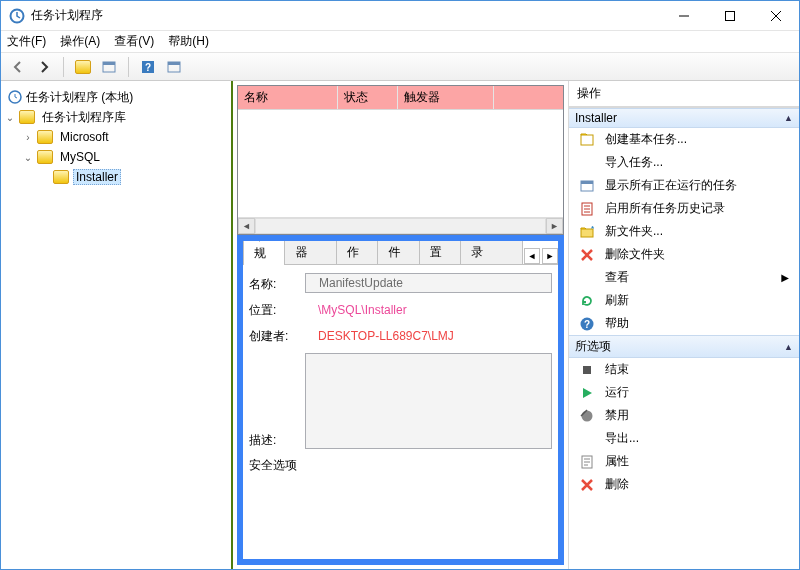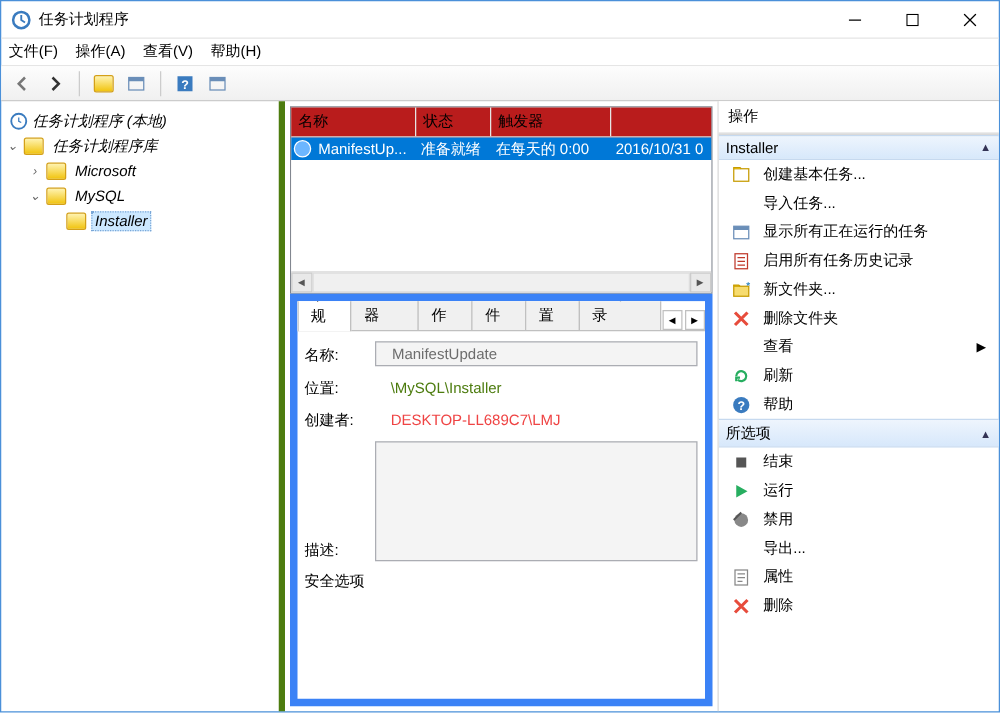"任务计划程序 (本地)" .treepane { border-right: 5px solid #4d7c0f -> 2px solid #4d7c0f; font-style: italic -> none }
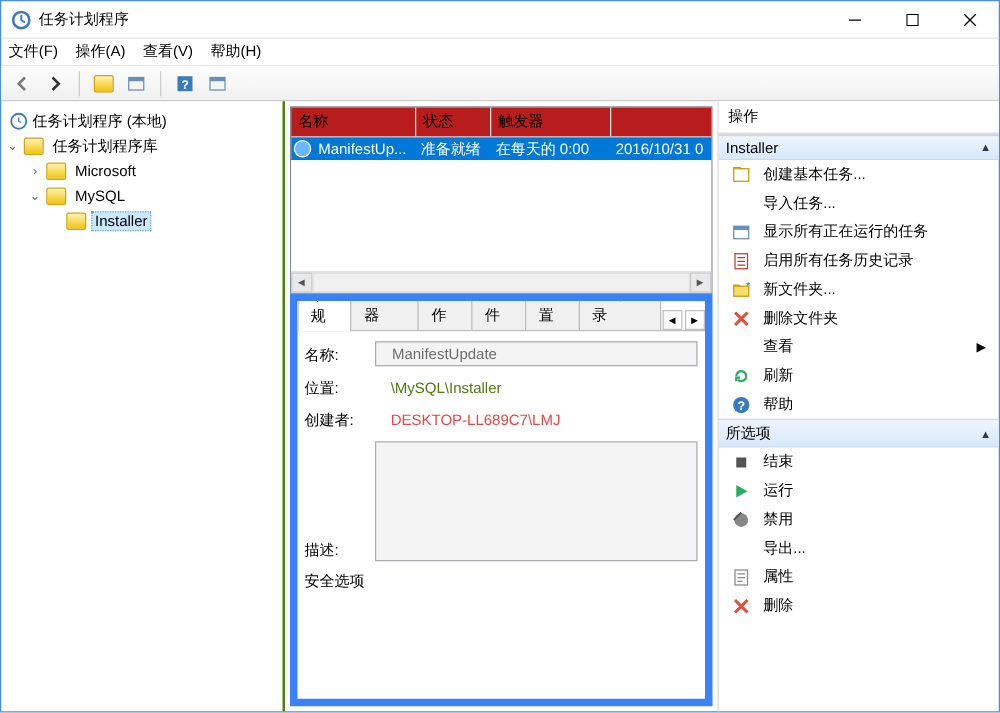"名称" .listhdr { background: #b91c1c -> #fca5a5 }
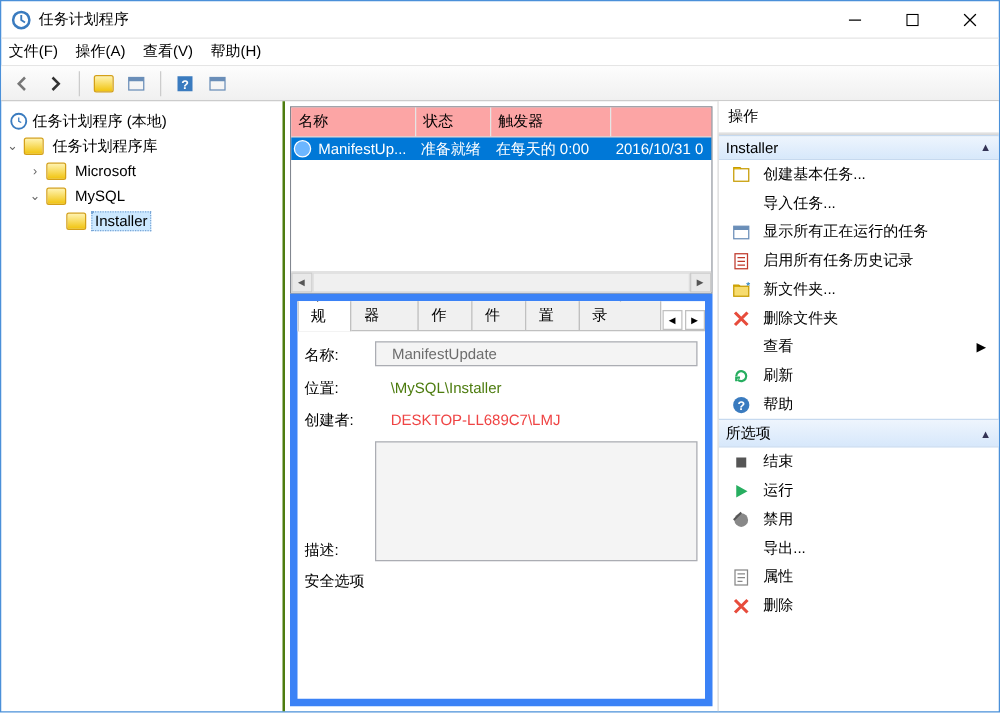"ManifestUp..." div.listrow { html: <div> <span></span> <div>ManifestUp...</div> <div>准备就绪</div> <div>在每天的 0:00</div> <div>2016/10/31 0</div> </div> -> none }
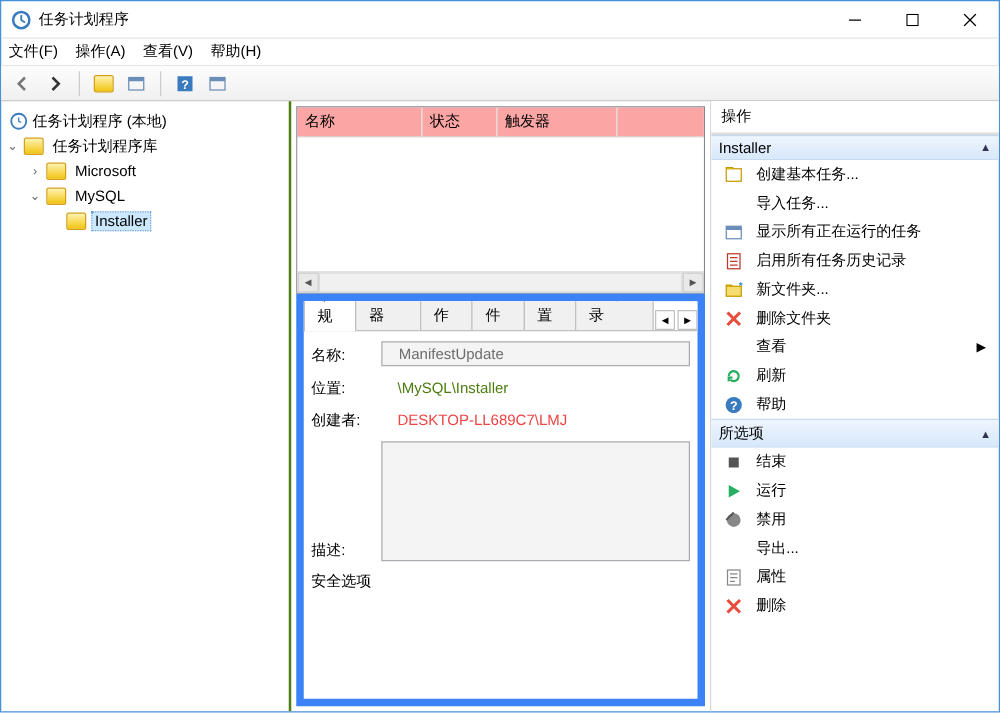"\MySQL\Installer" div.val { color: #4d7c0f -> #ec4899 }
